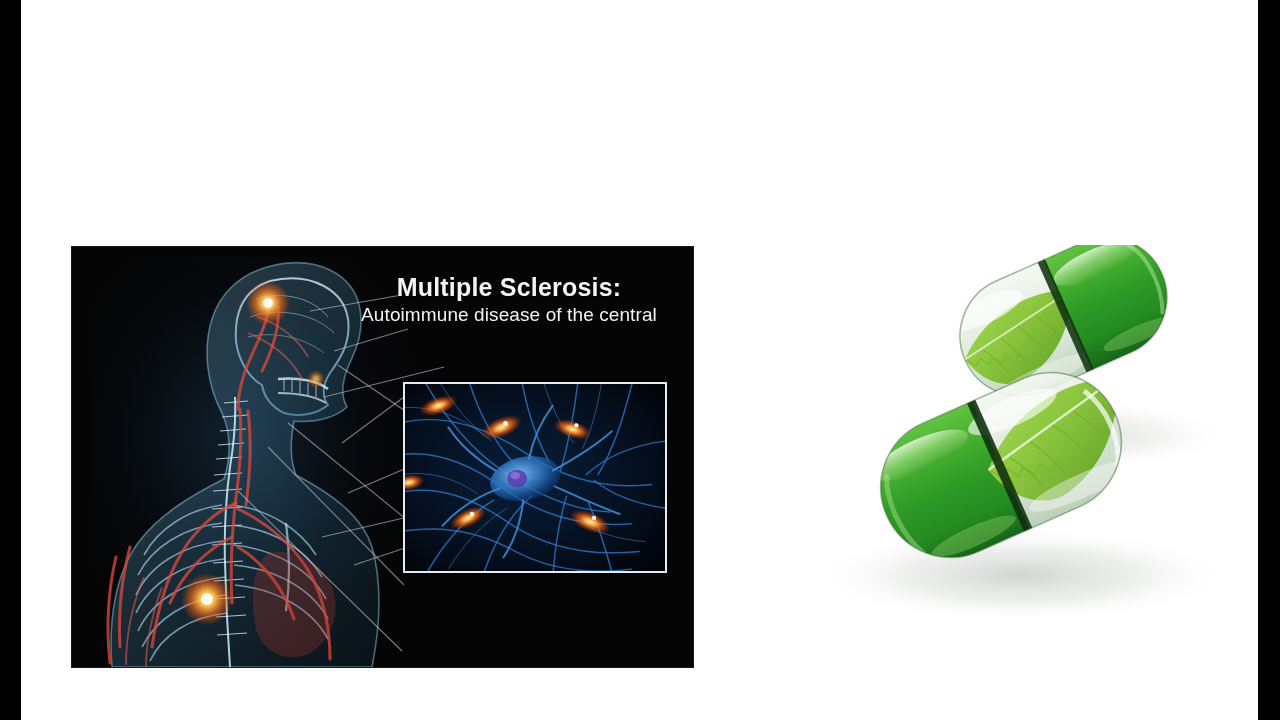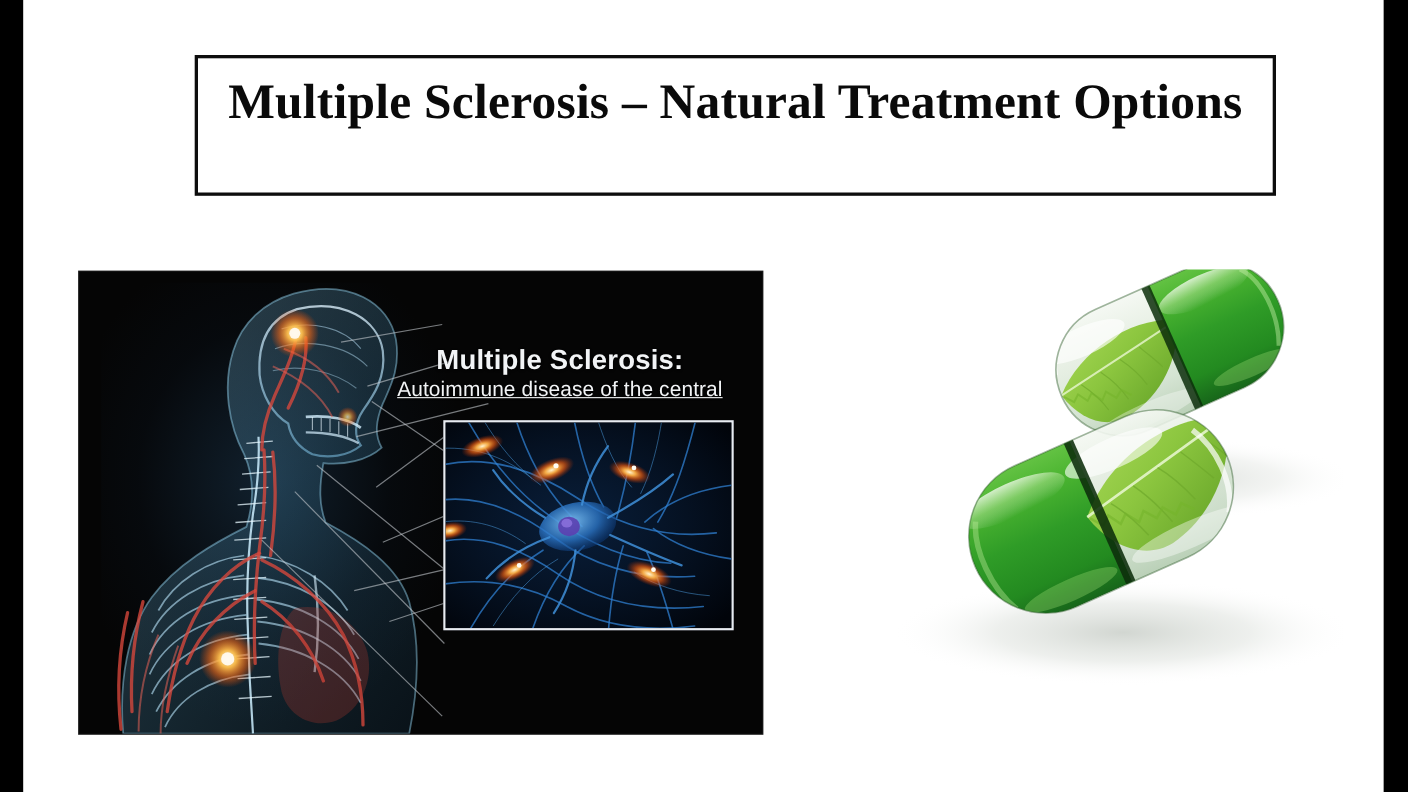"Multiple Sclerosis – Natural Treatment" div { html: <div> <div>Multiple Sclerosis – Natural Treatment Options</div> </div> -> none }
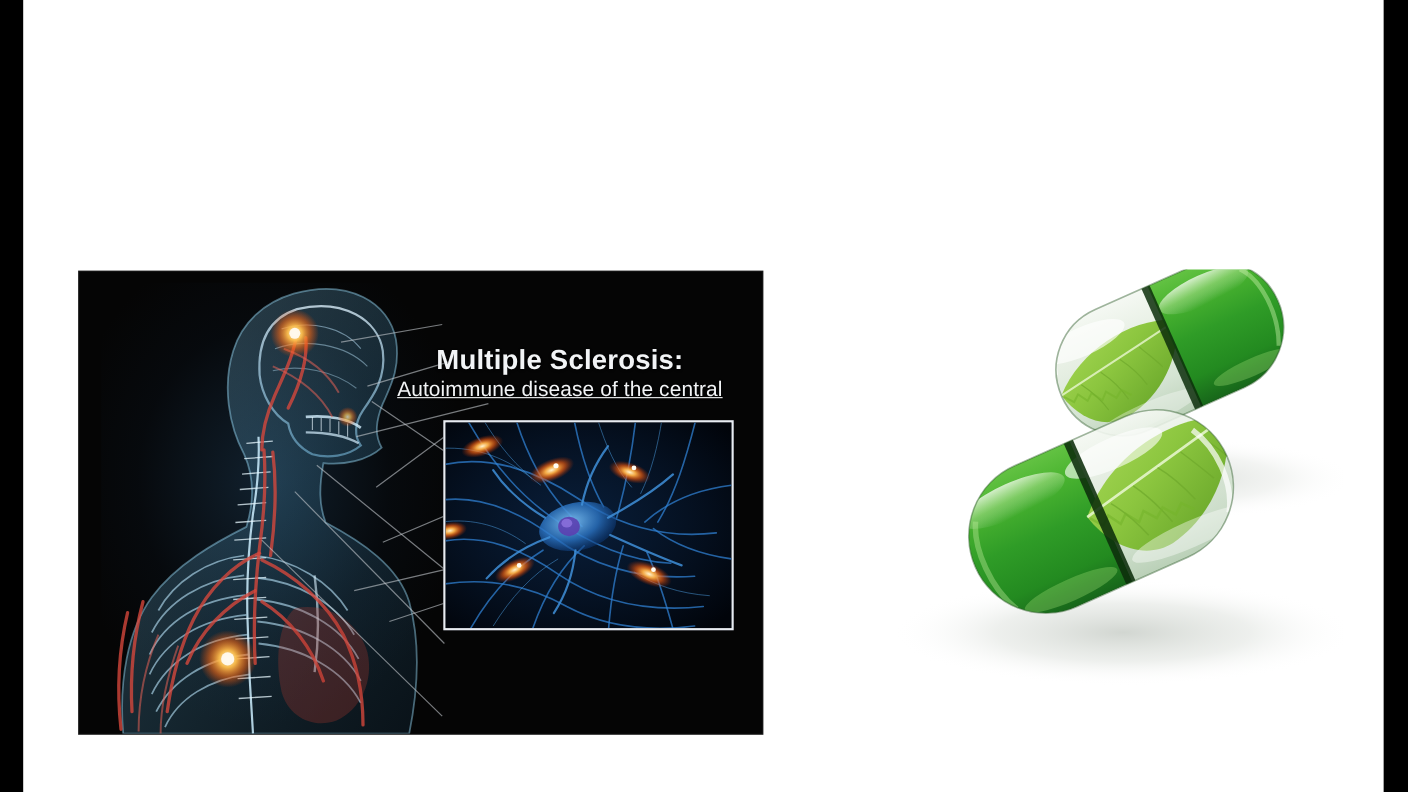"Multiple Sclerosis:" #photo-caption { margin-top: 40px -> none }
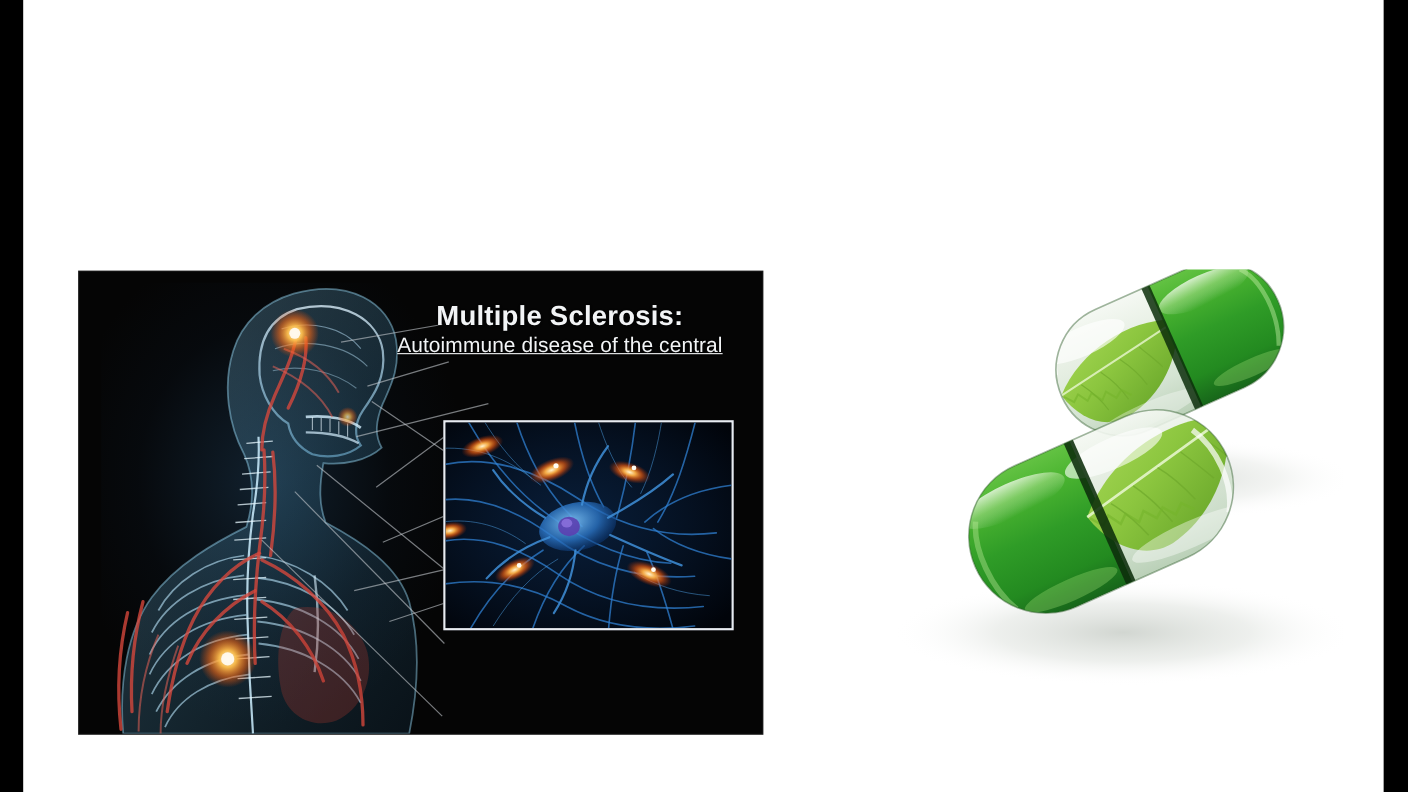"Autoimmune disease of the central" #caption-line1, #caption-line2 { text-decoration: underline -> none }
